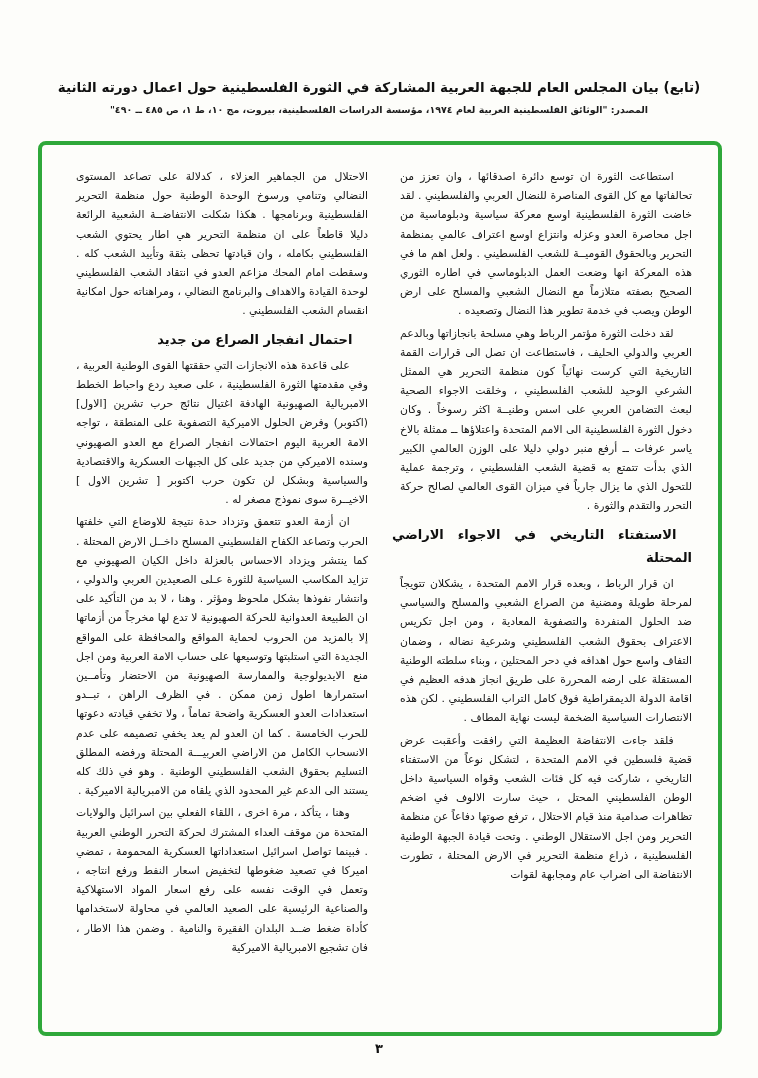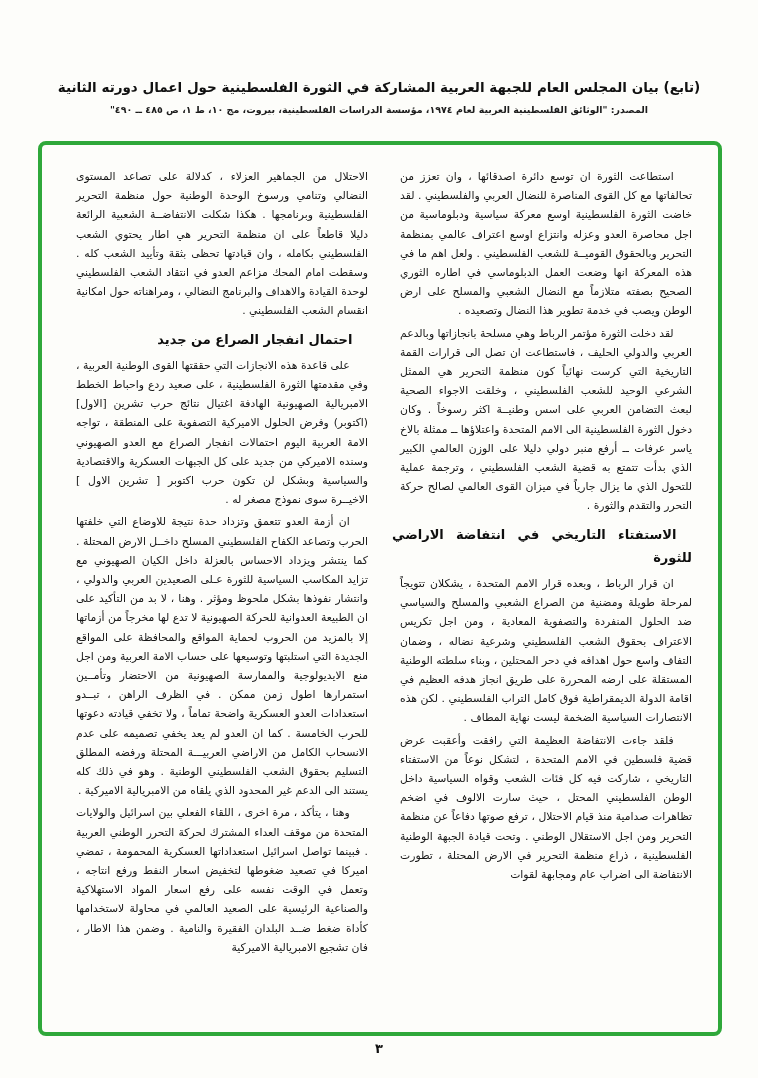"الاستفتاء التاريخي في انتفاضة الاراضي" h3.subheading { text: انتفاضة الاراضي للثورة -> الاجواء الاراضي المحتلة }
